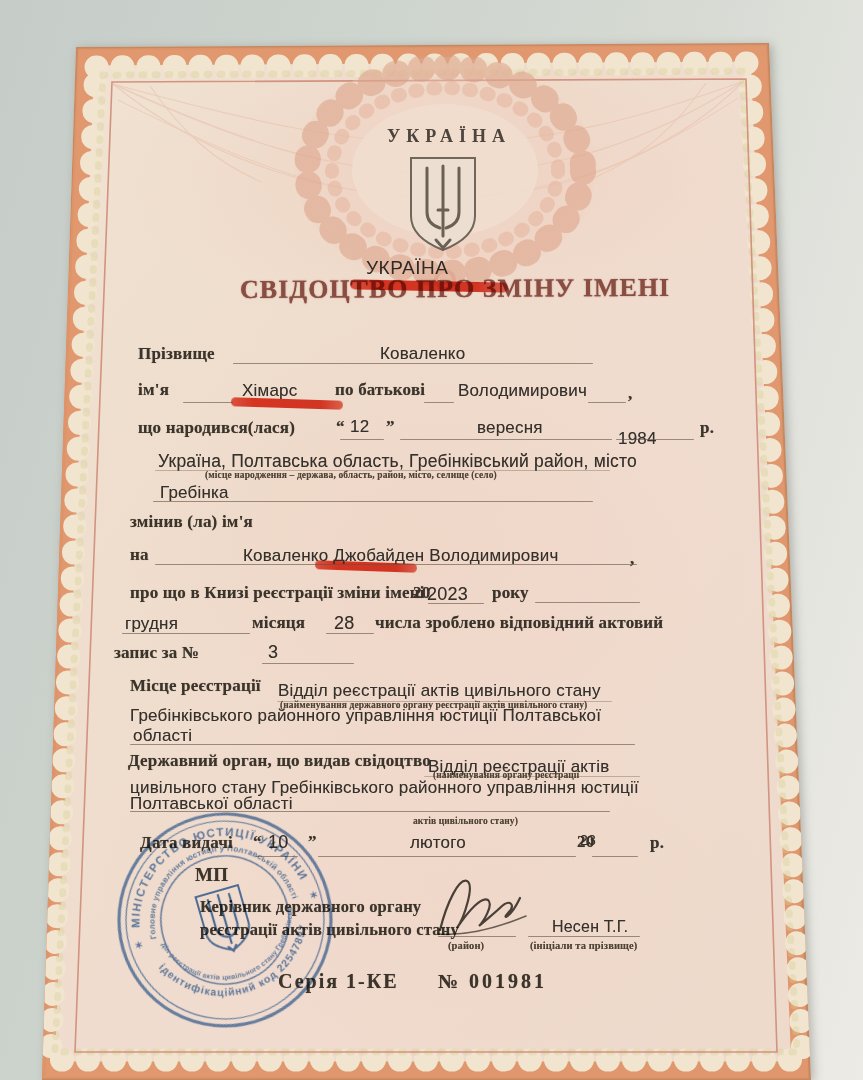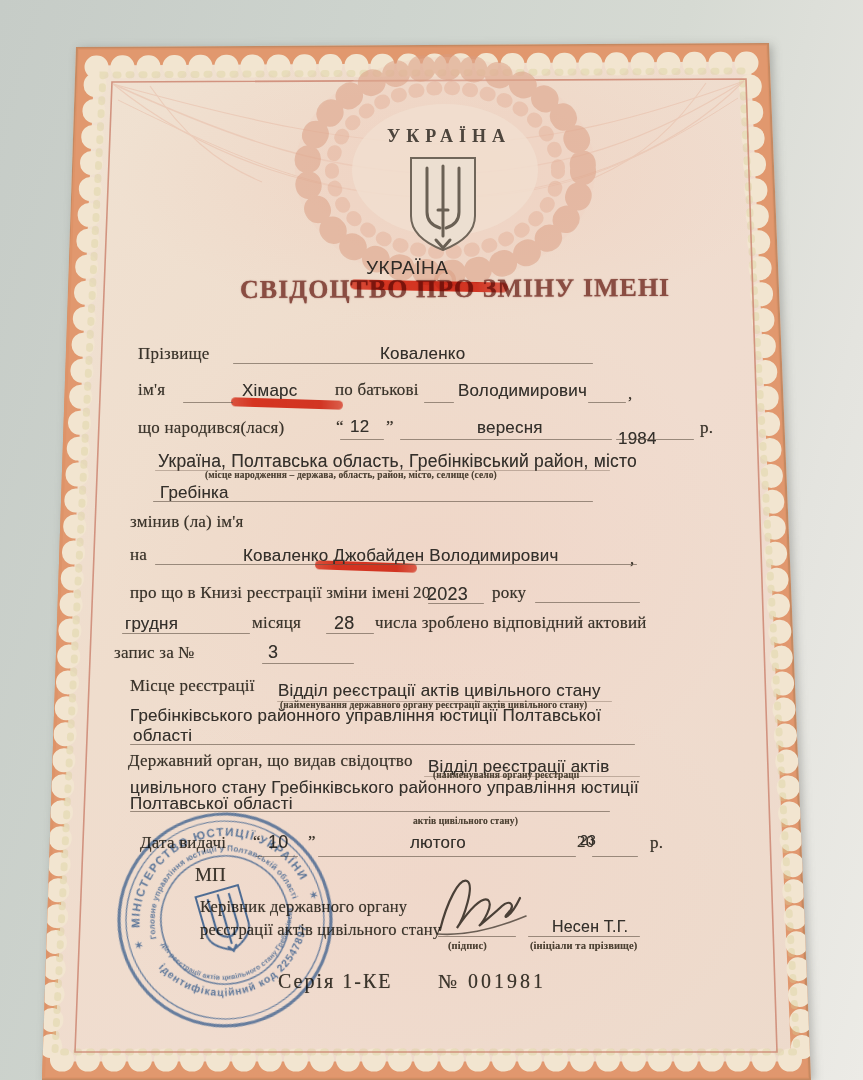"Прізвище" .pre { font-weight: 400 -> 700 }
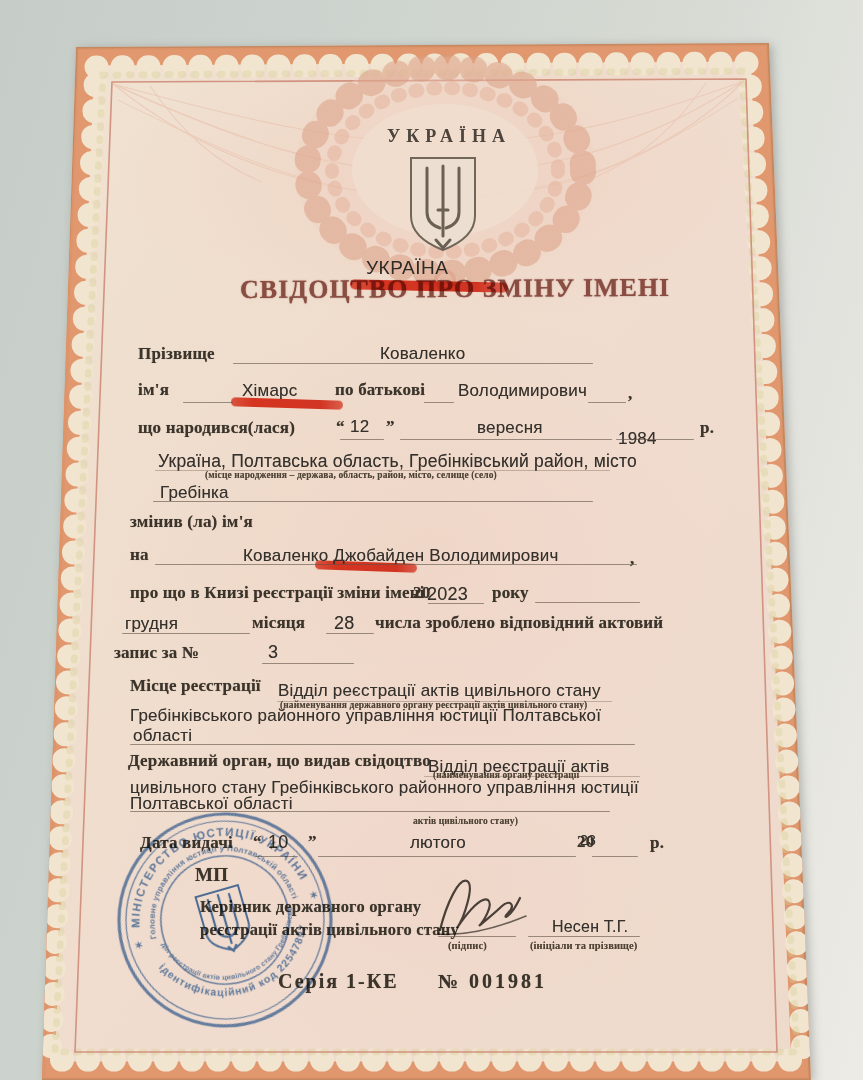"(підпис)" div.cap { text: підпис -> район }
